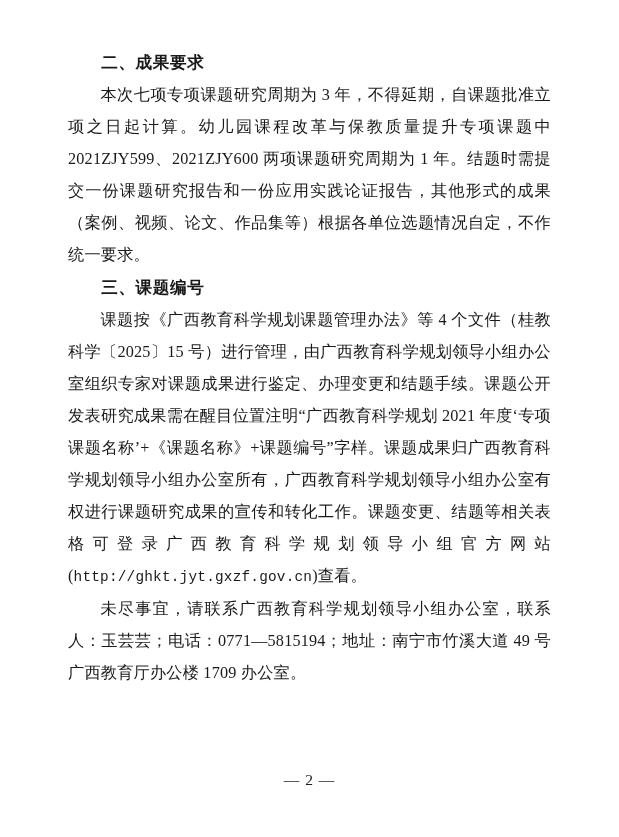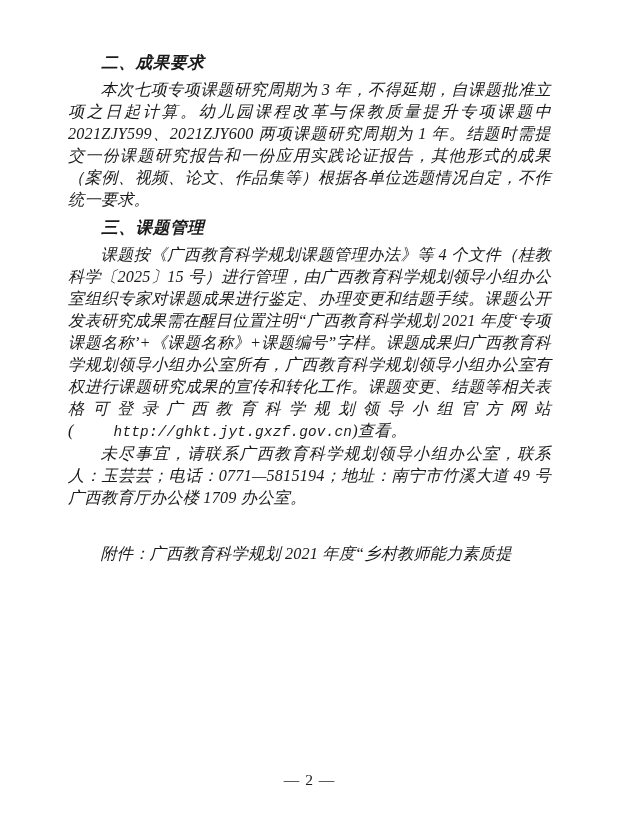"二、成果要求" .doc-body { font-style: italic -> none }
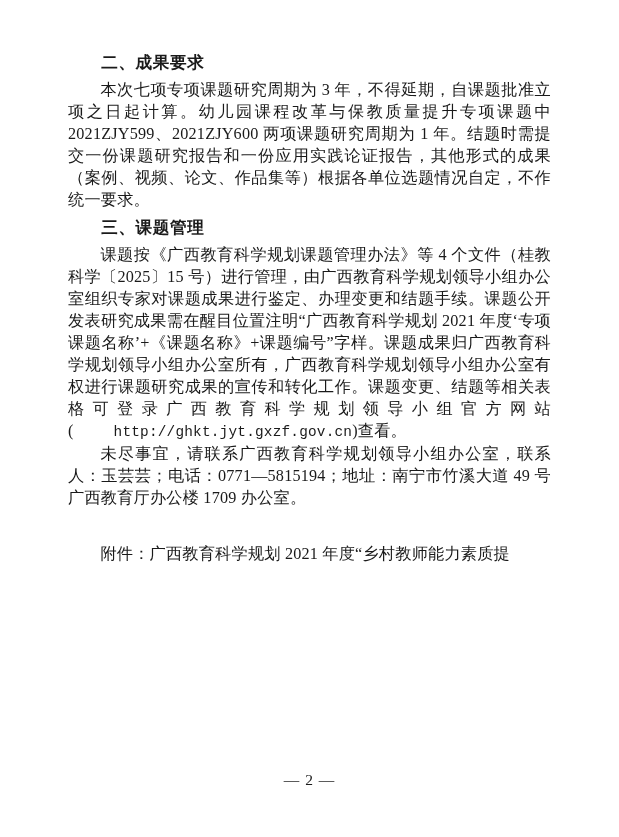"本次七项专项课题研究周期为 3" .para { line-height: 22px -> 32px }
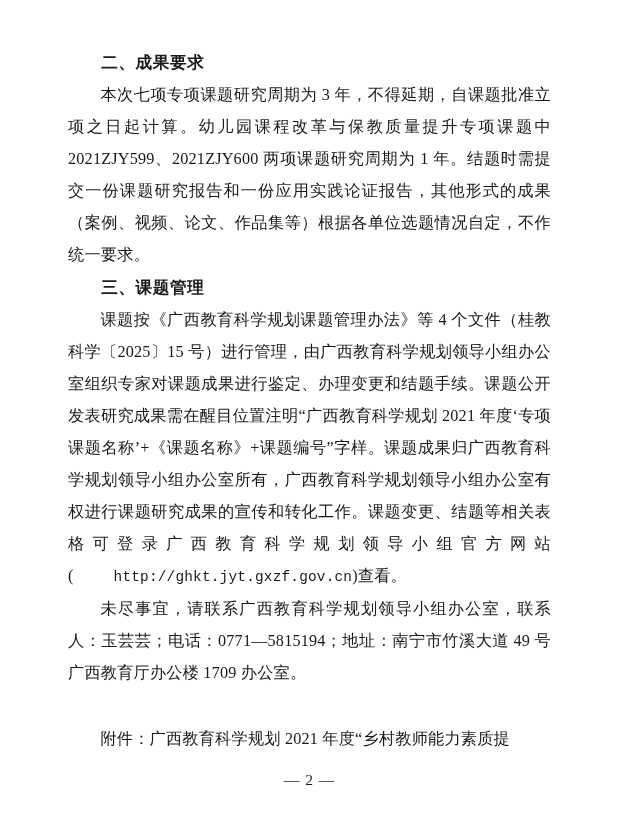"三、课题管理" p.heading { text: 管理 -> 编号 }
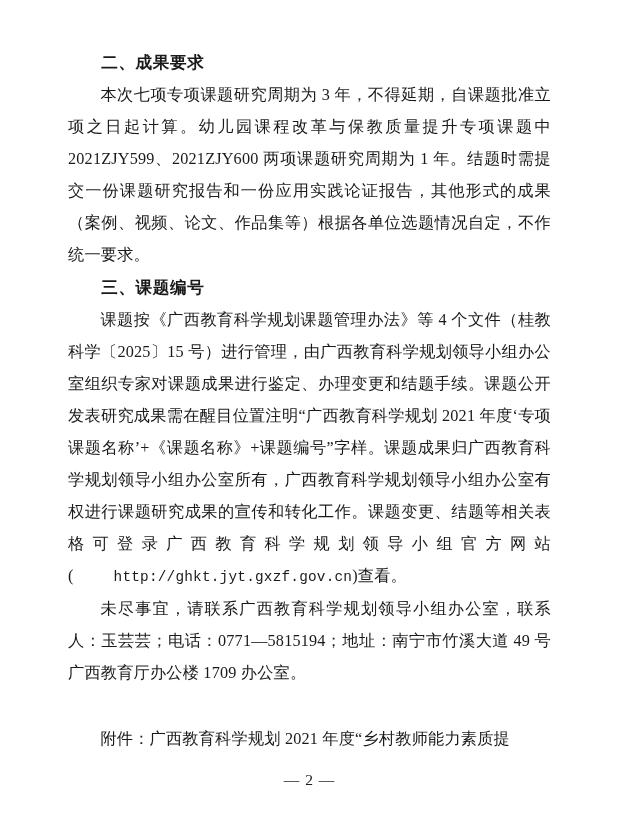"http://ghkt.jyt.gxzf.gov.cn" .mono-url { margin-left: 40px -> none }
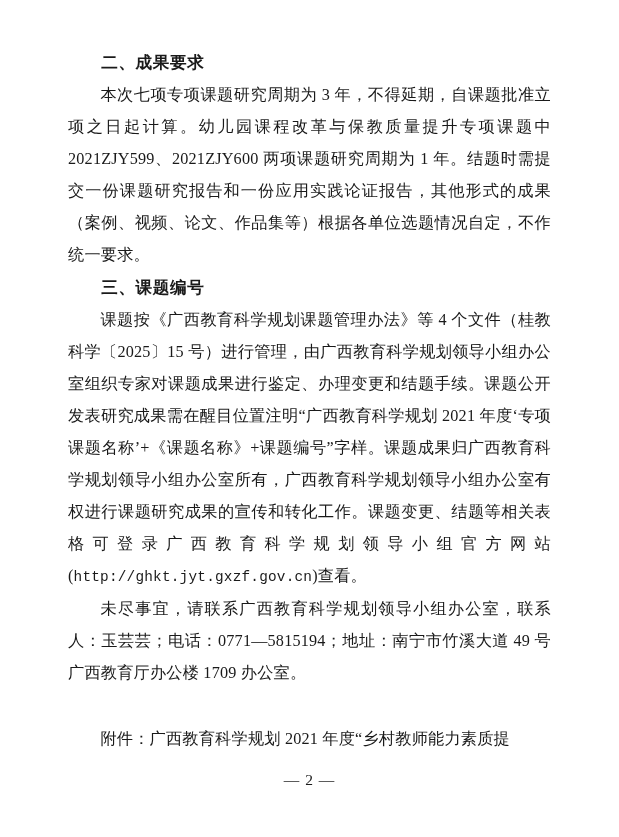"附件：广西教育科学规划 2021 年度“乡村教师能力素质提" p.para { html: <p>附件：广西教育科学规划 2021 年度“乡村教师能力素质提</p> -> none }
